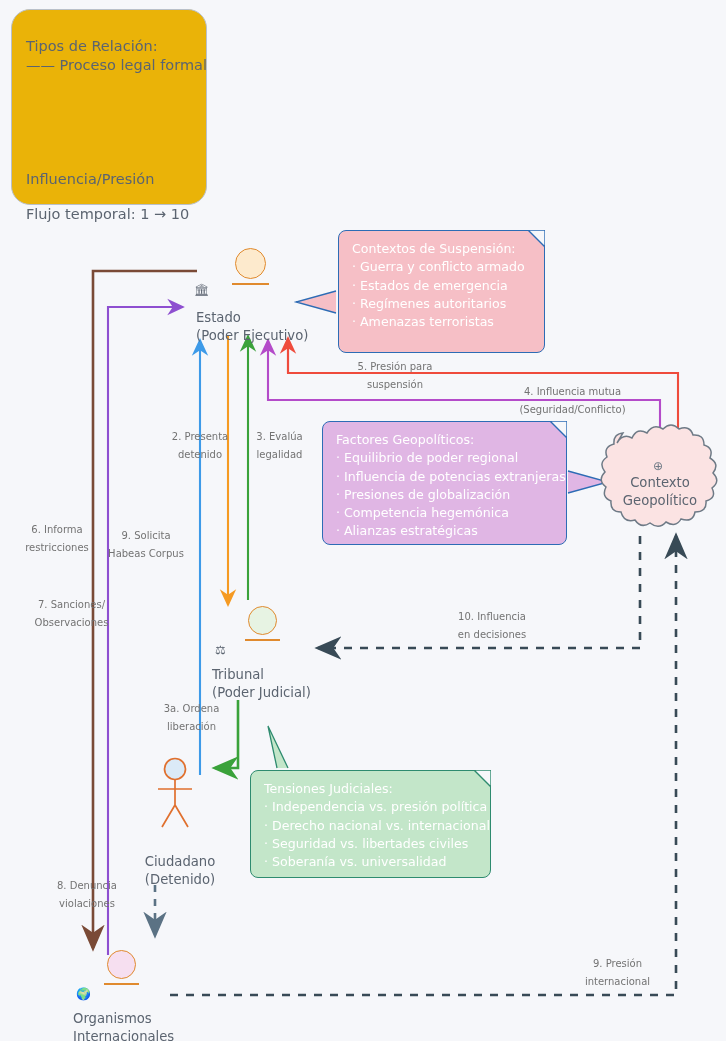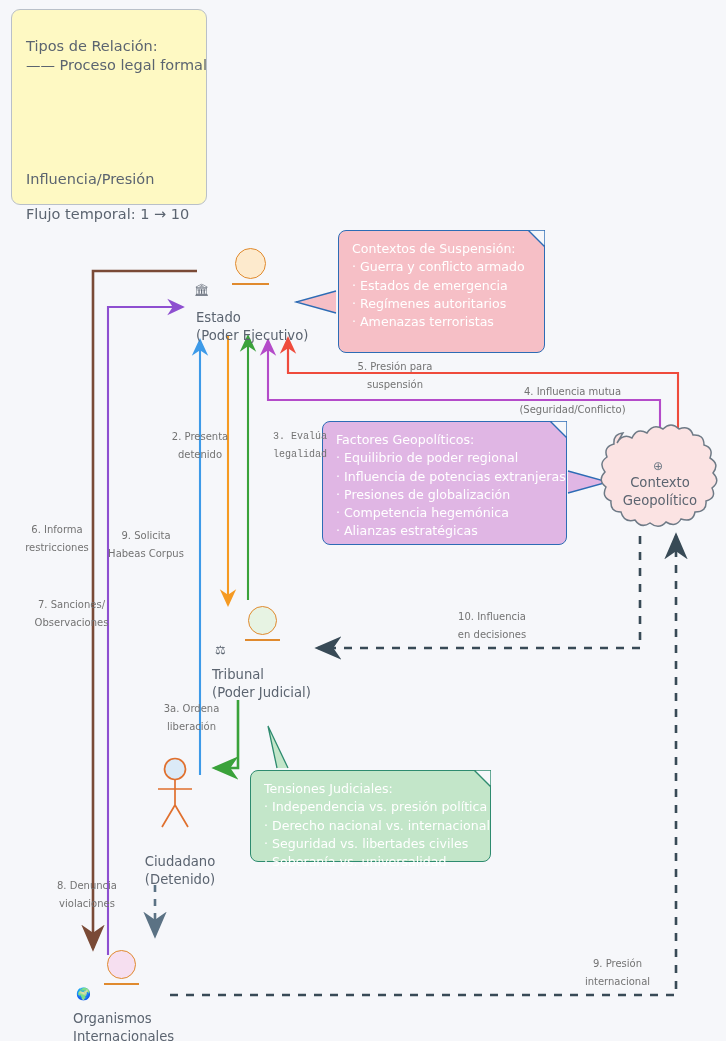"Tipos de Relación:" .legend { background: #fef9c3 -> #eab308; border-radius: 9px -> 19px }
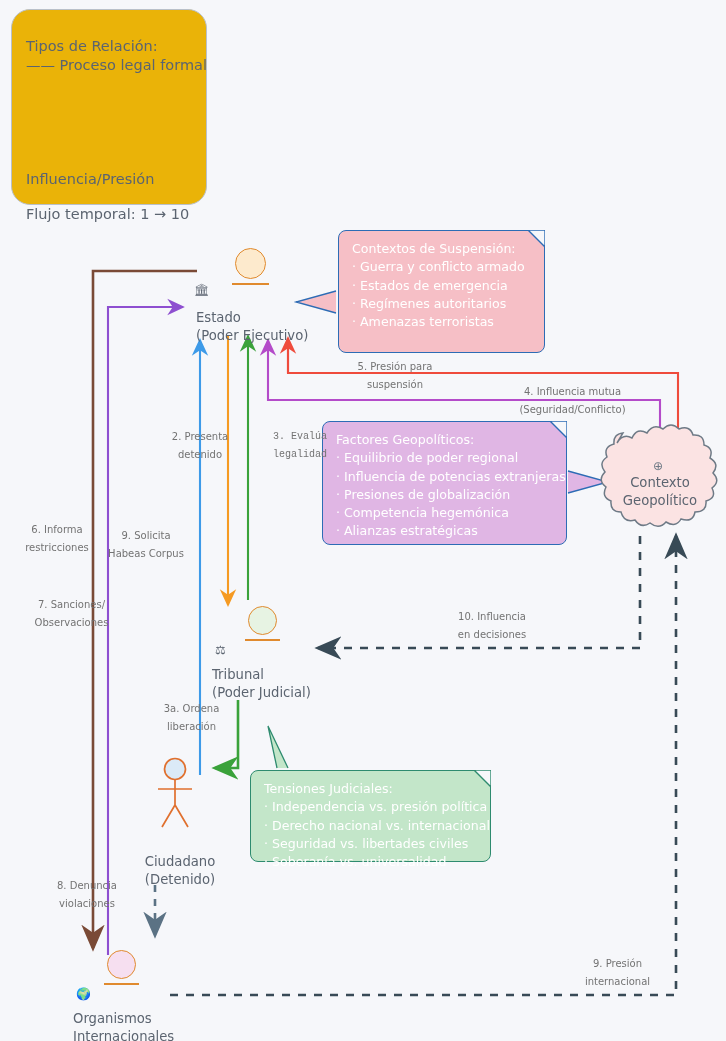"3. Evalúa" span.elabel { font-family: Liberation Mono, monospace -> none; text-align: right -> center }
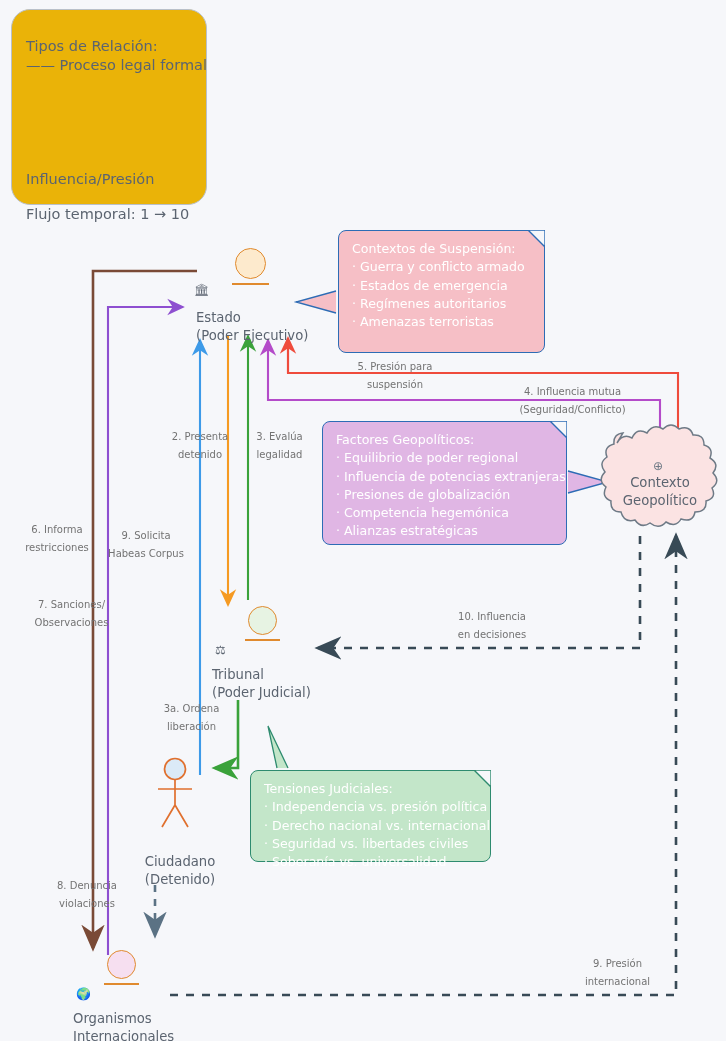"Tensiones Judiciales:" .note-green { height: 92px -> 108px }
